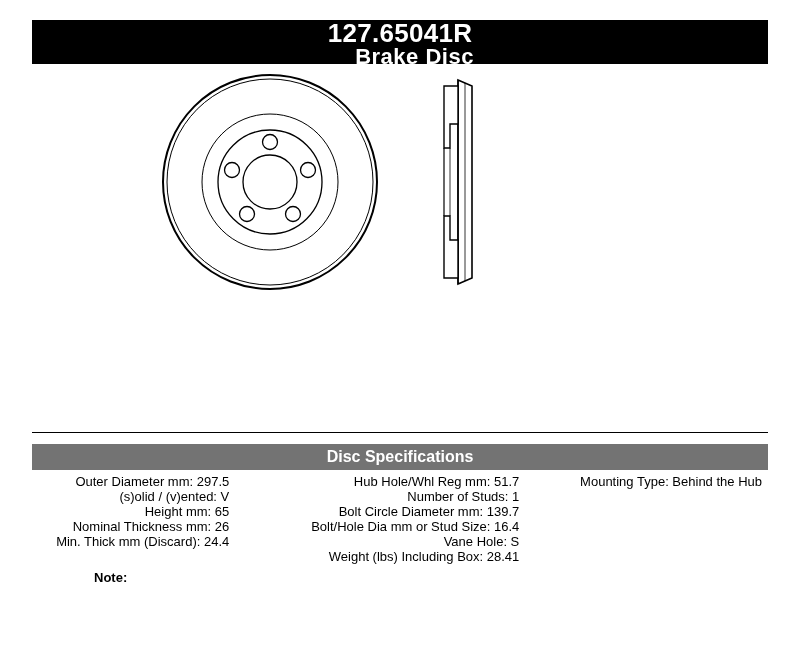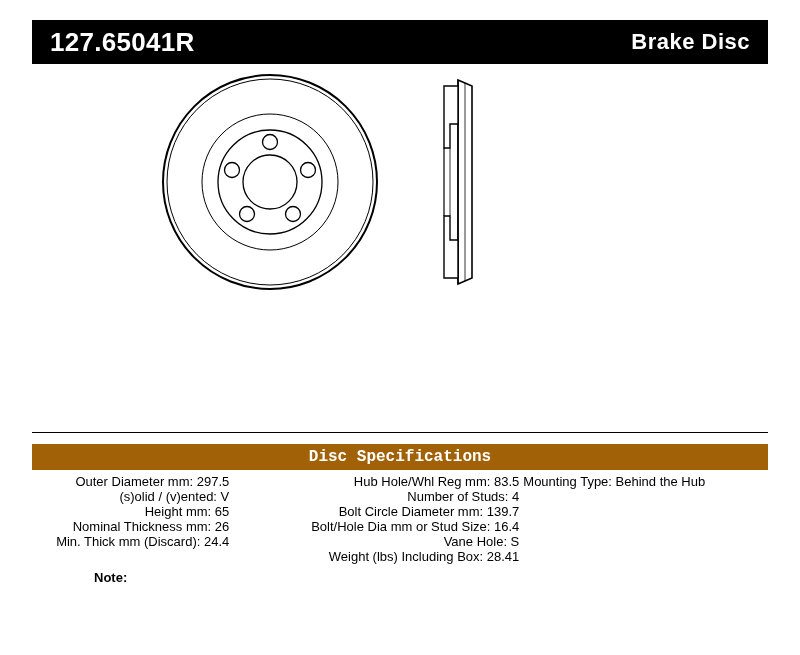"127.65041R" .header-bar { flex-direction: none -> column }
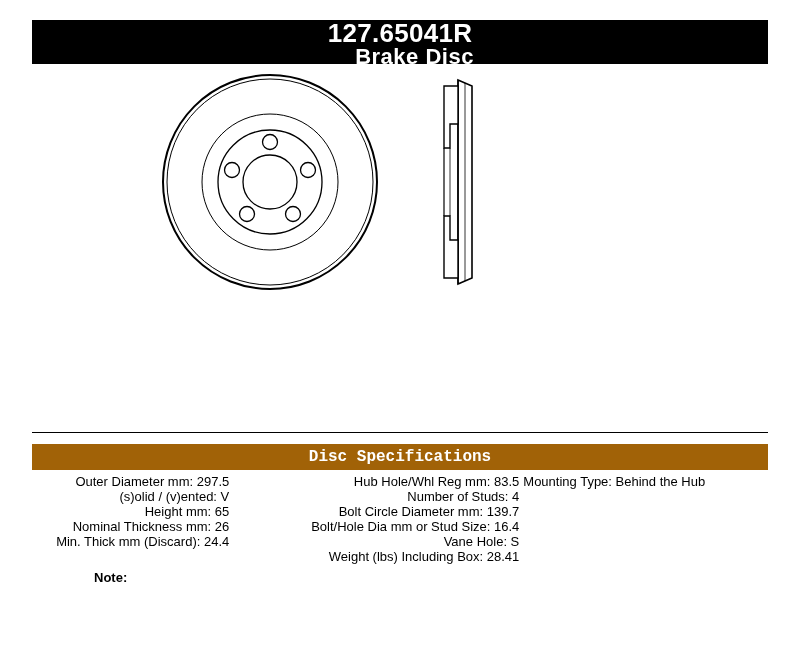"Disc Specifications" .spec-title-bar { background: #a16207 -> #737373; font-family: Liberation Mono, monospace -> none }
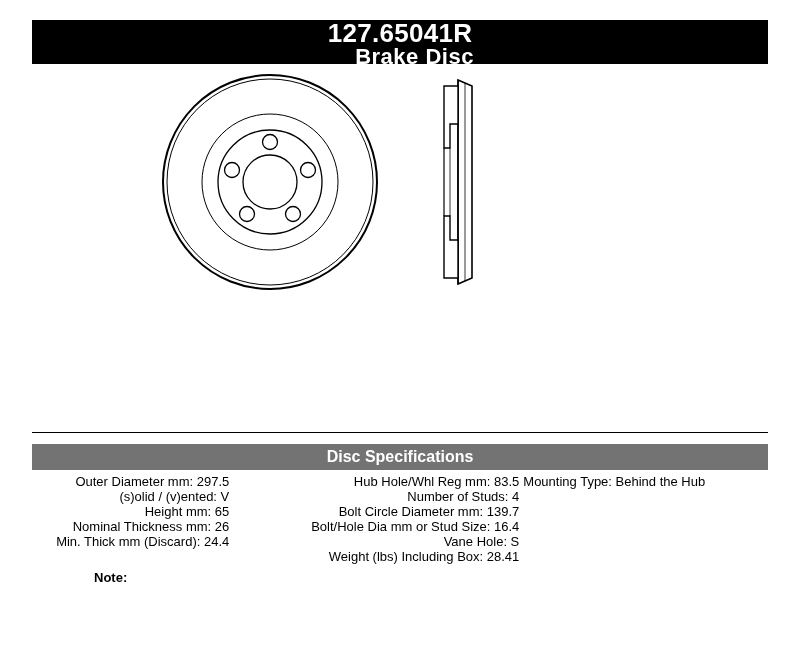"Hub Hole/Whl Reg mm: 83.5" div.spec-line { text: 83.5 -> 51.7 }
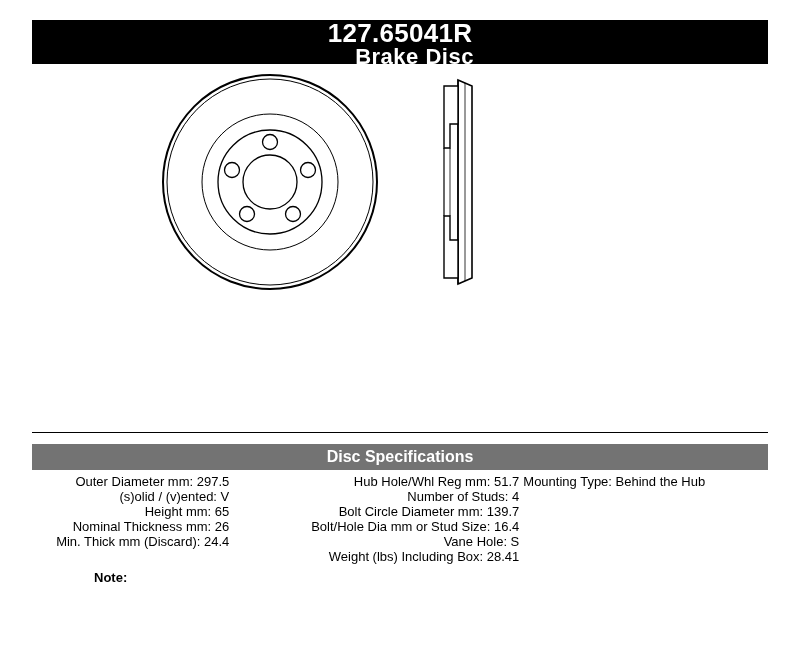"Mounting Type: Behind the Hub" .spec-col.right { text-align: none -> right }
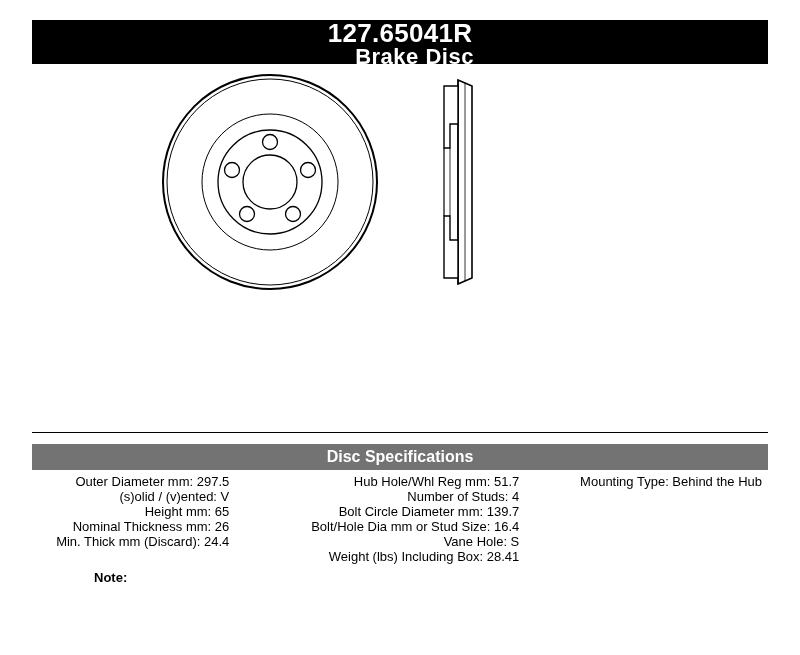"Number of Studs: 4" div.spec-line { text: 4 -> 1 }
